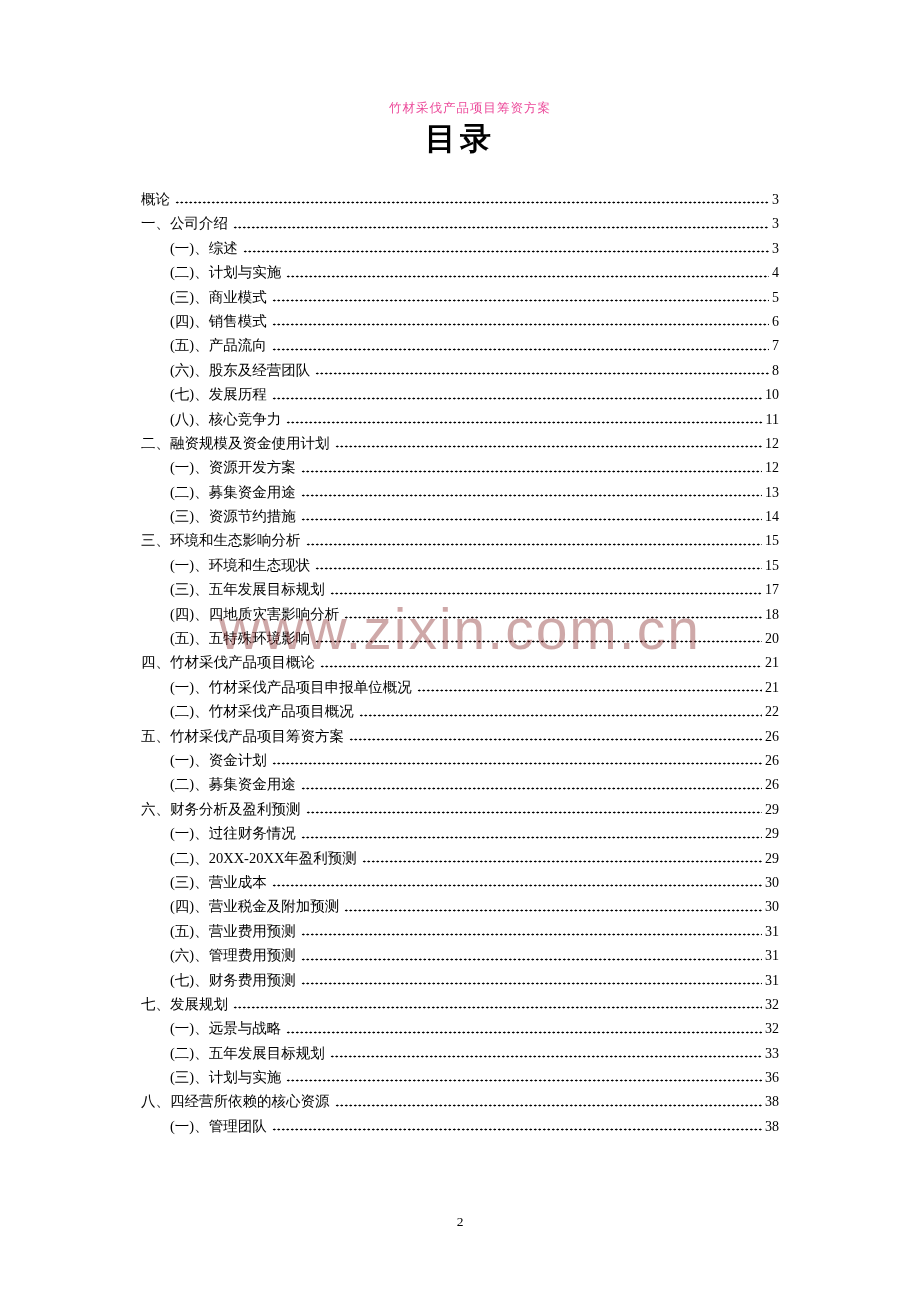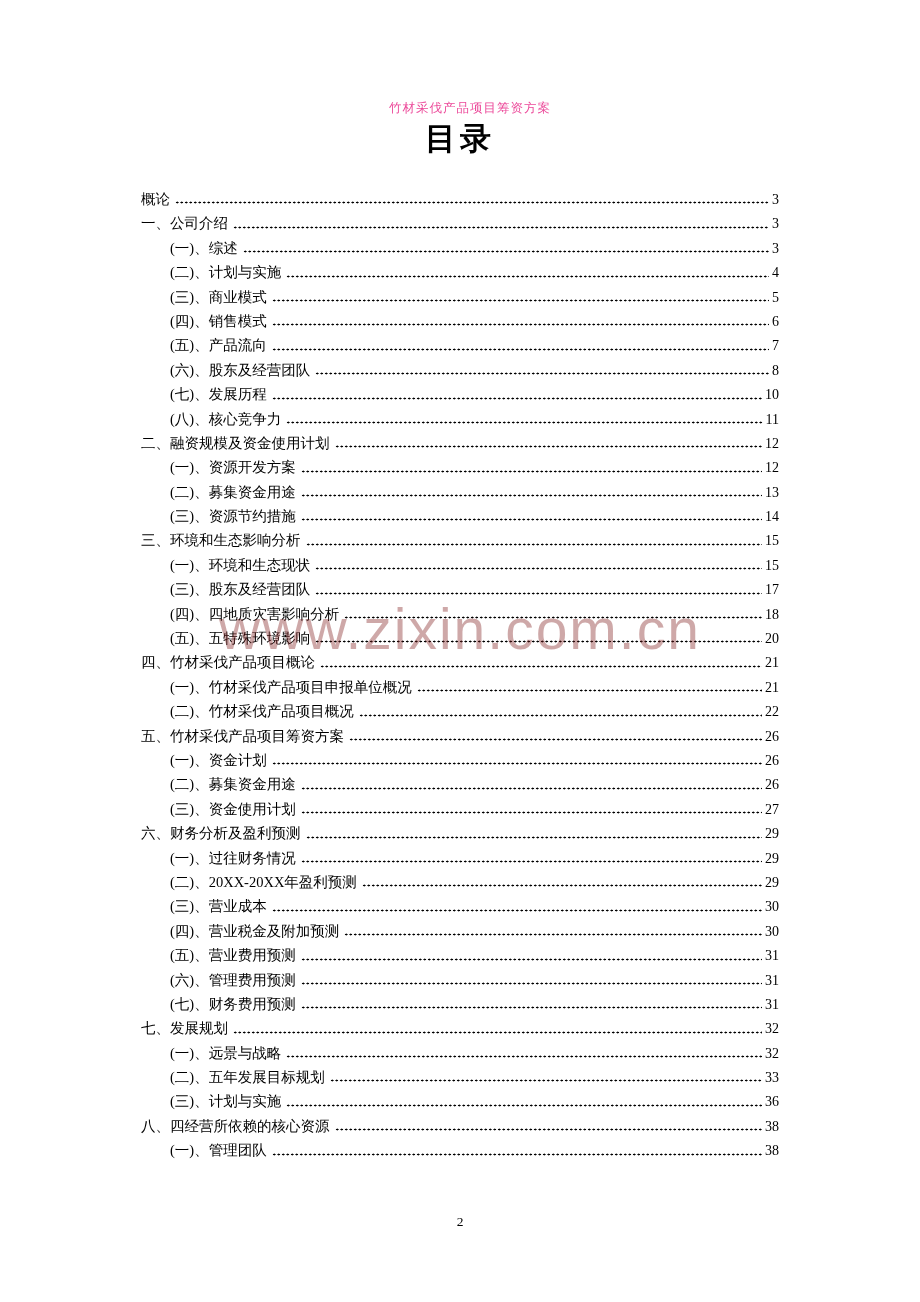"(三)、股东及经营团队" span.toc-label { text: 股东及经营团队 -> 五年发展目标规划 }
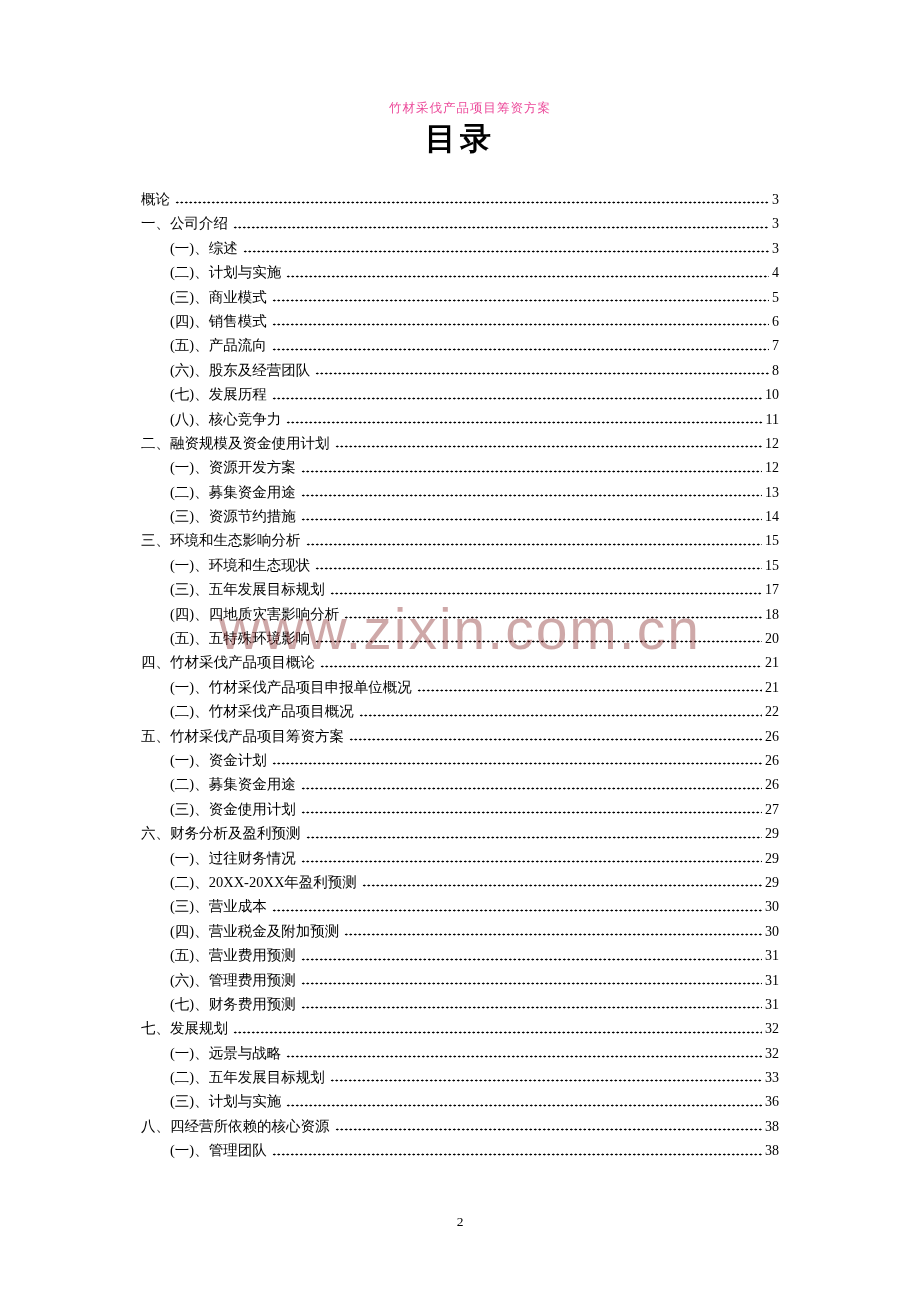"(三)、资金使用计划" div.toc-row { html: <div> <span>(三)、资金使用计划</span> <span></span> <span>27</span> </div> -> none }
